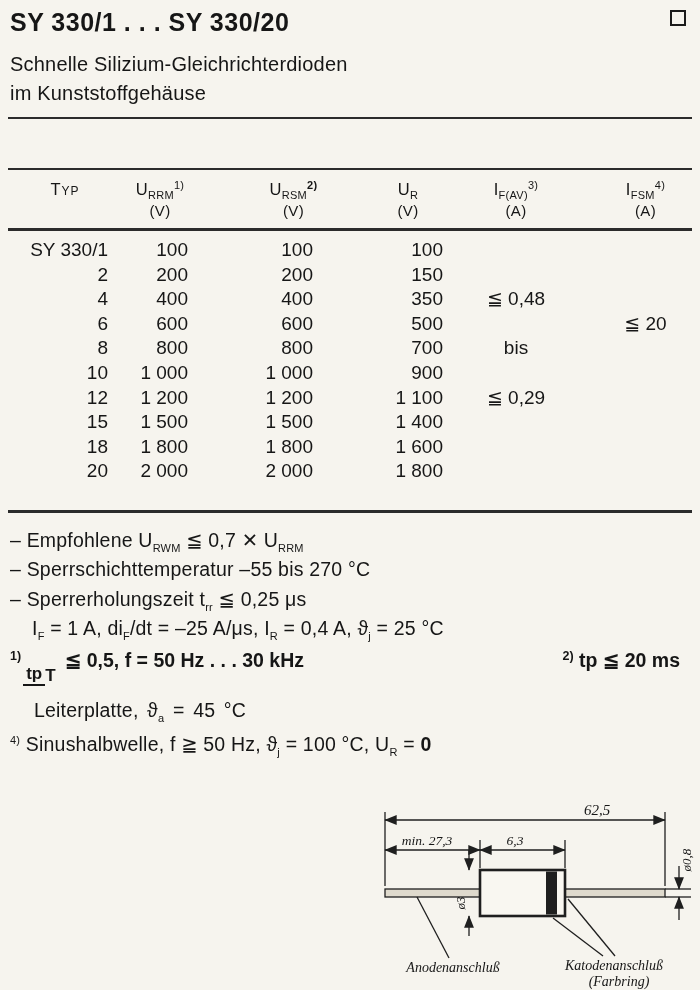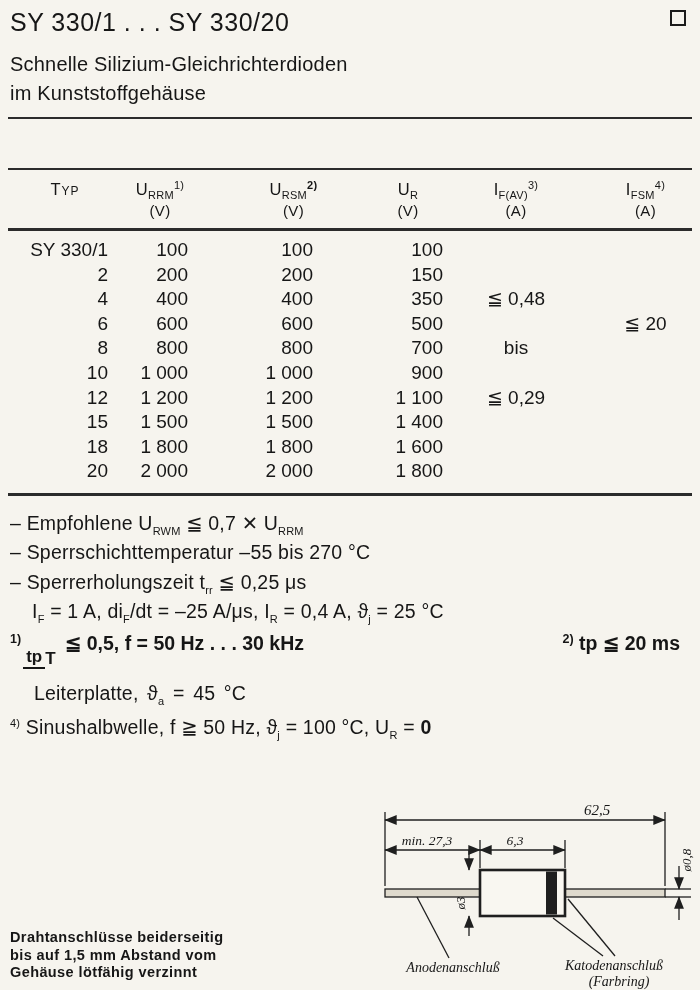"SY 330/1 . . ." .title { font-weight: normal -> bold }
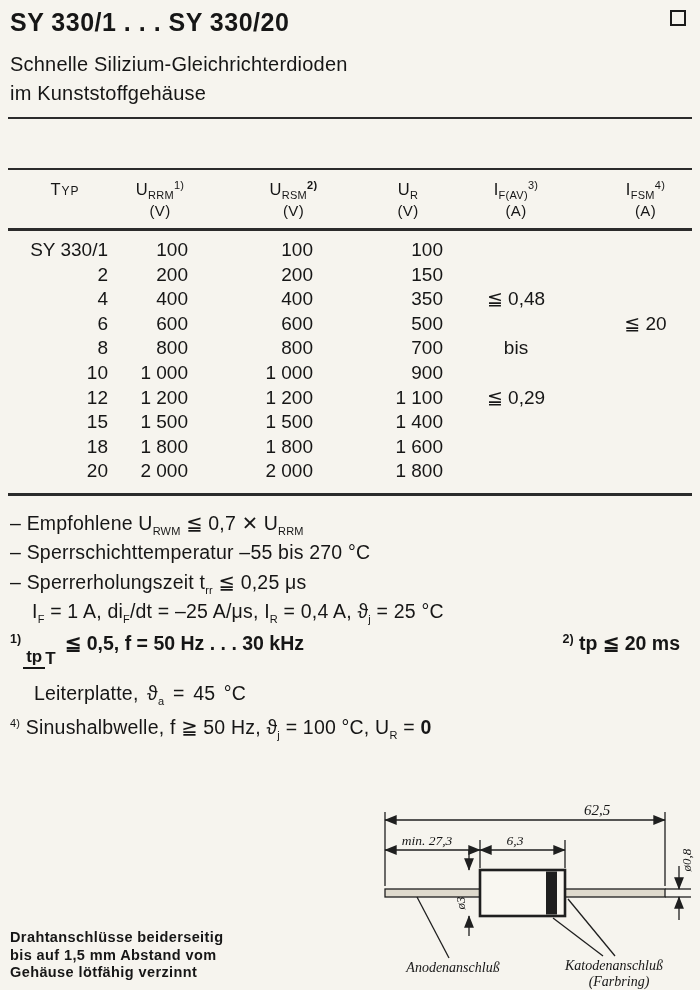"SY 330/1" .tbody { padding: 7px 0 9px -> 7px 0 26px }
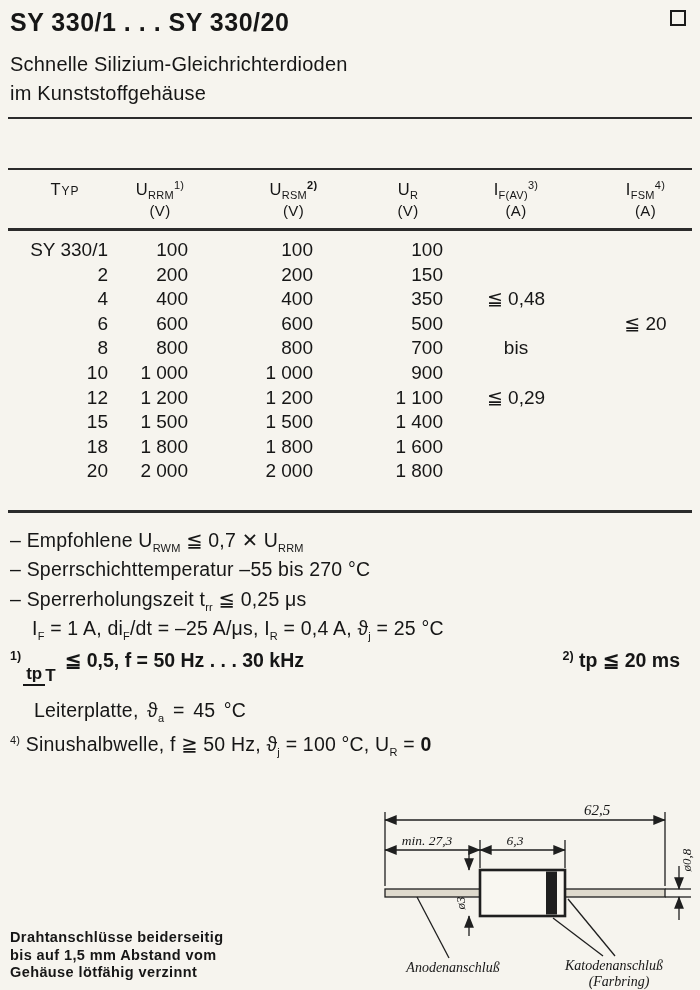"Drahtanschlüsse beiderseitig" div.footer-note { html: <div> <div>Drahtanschlüsse beiderseitig</div> <div>bis auf 1,5 mm Abstand vom</div> <div>Gehäuse lötfähig verzinnt</div> </div> -> none }
